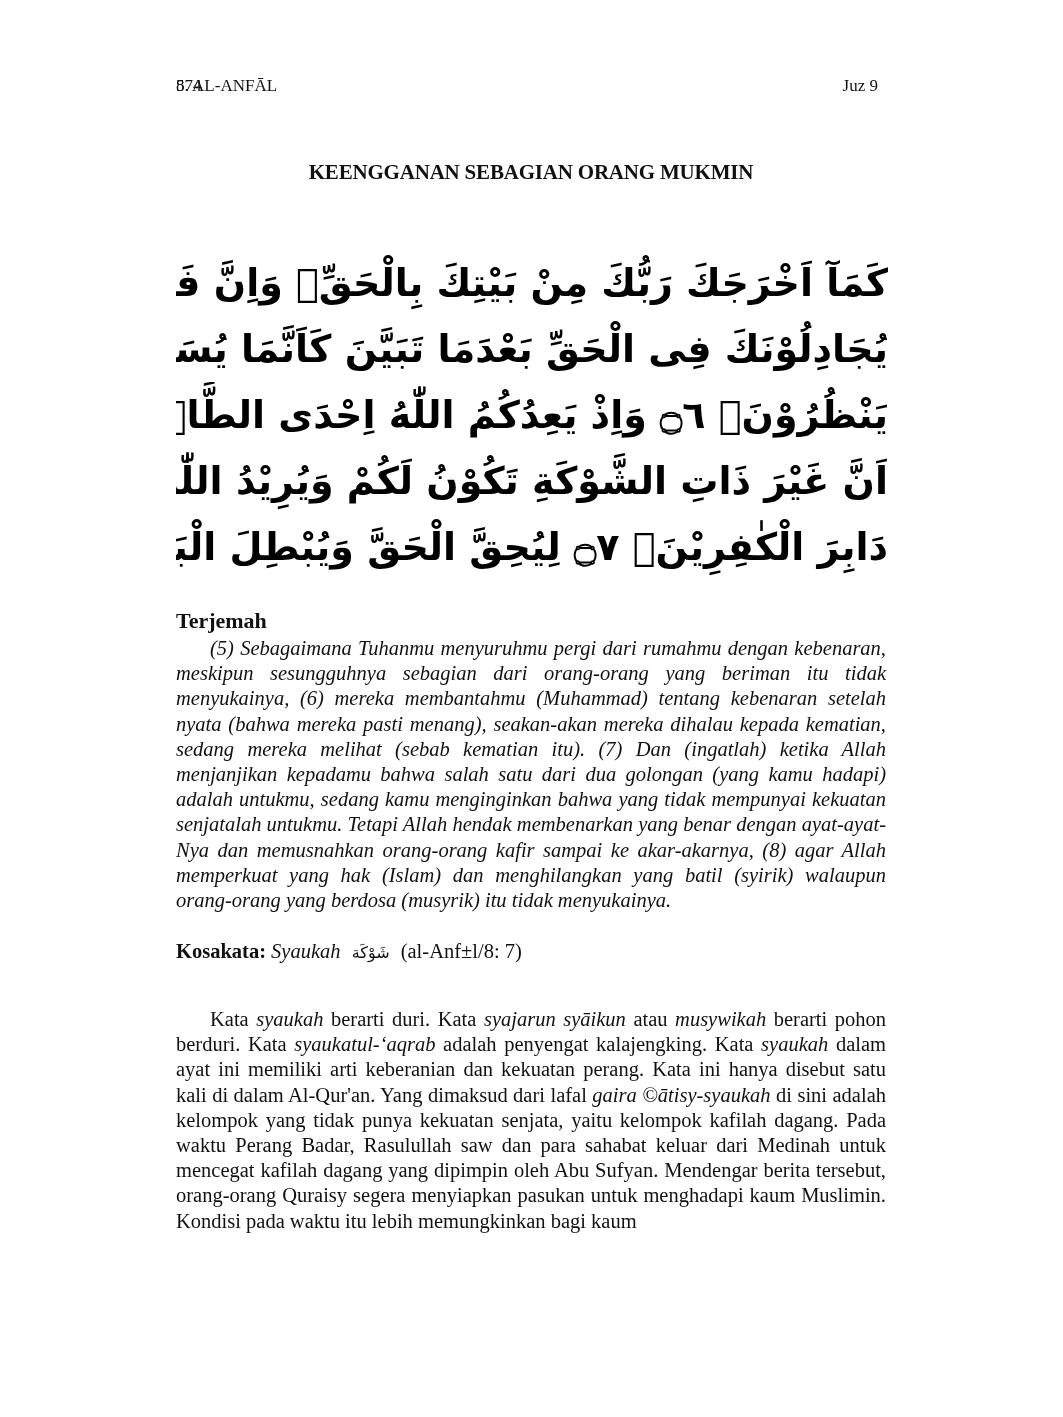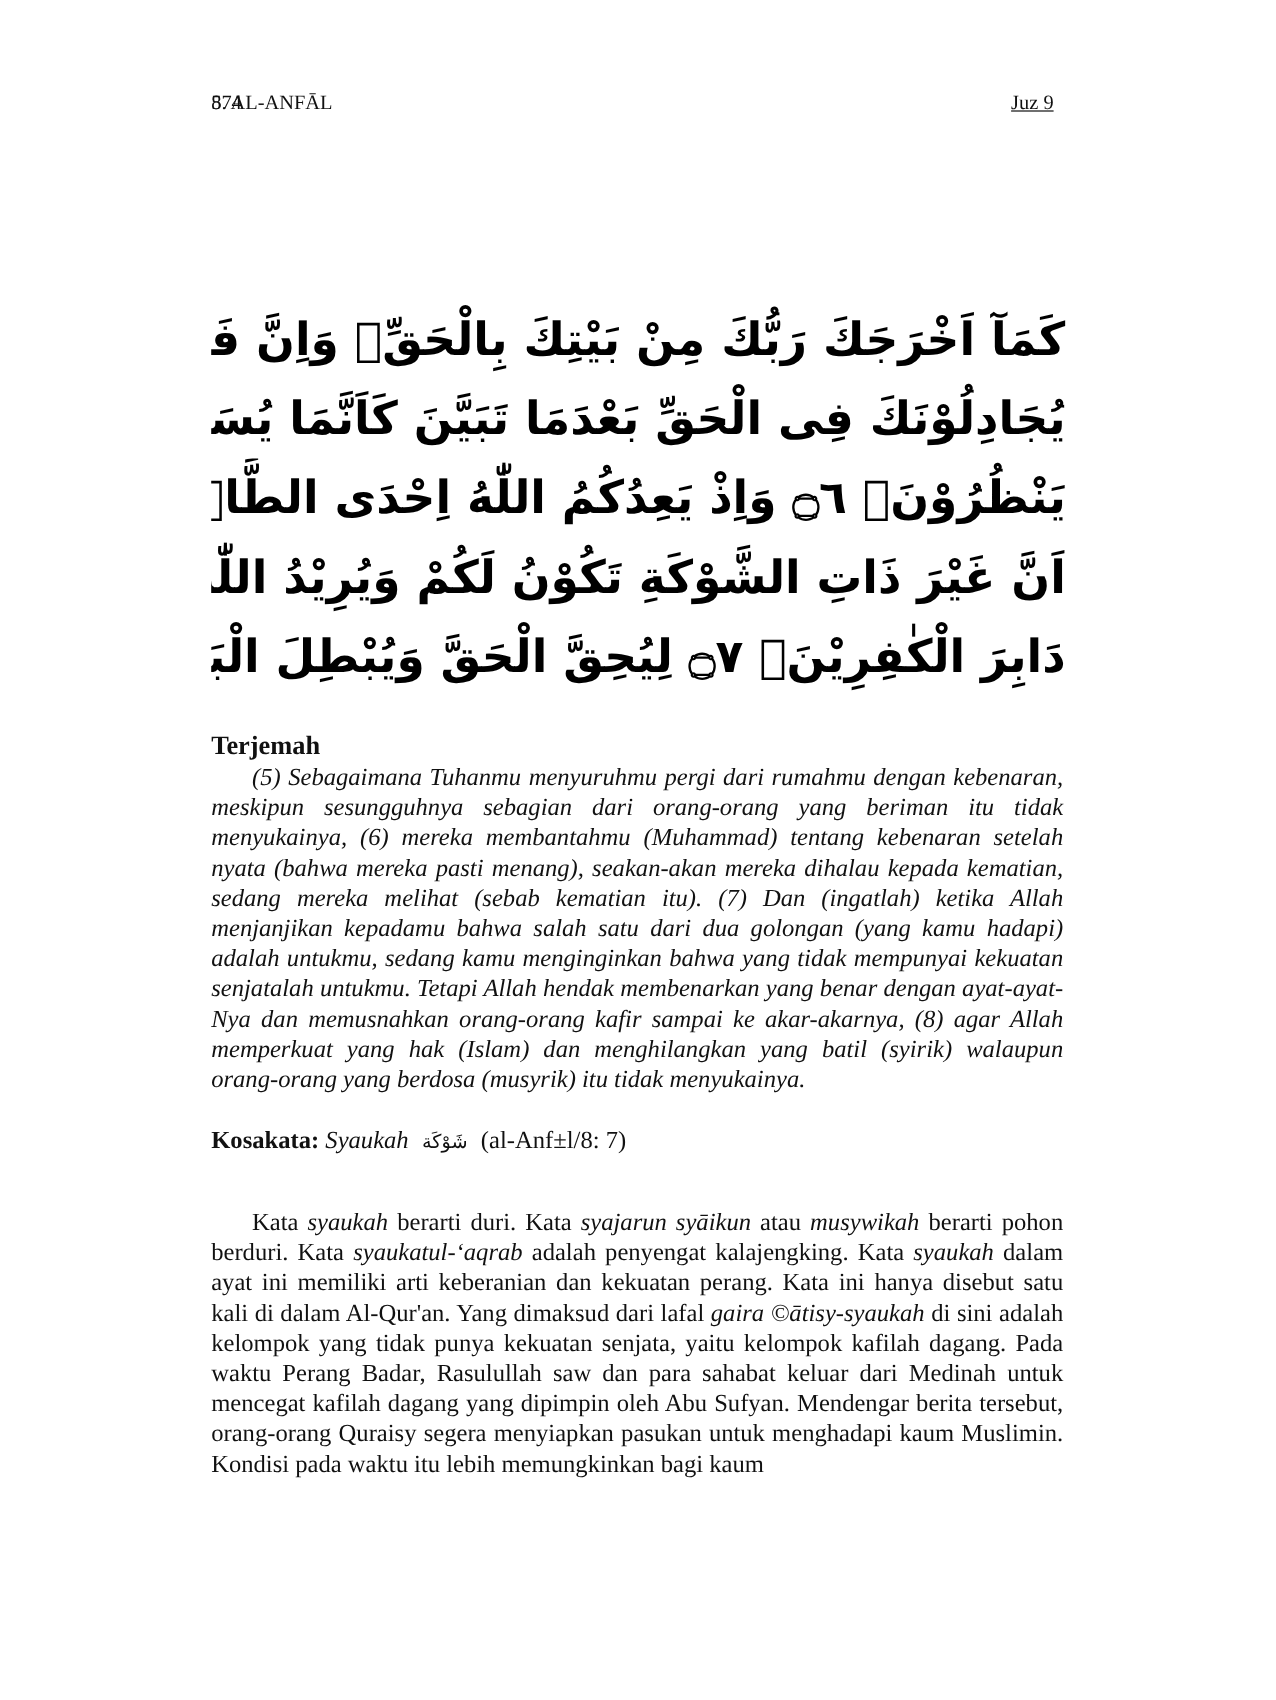"Juz 9" .header .juz { text-decoration: underline -> none }
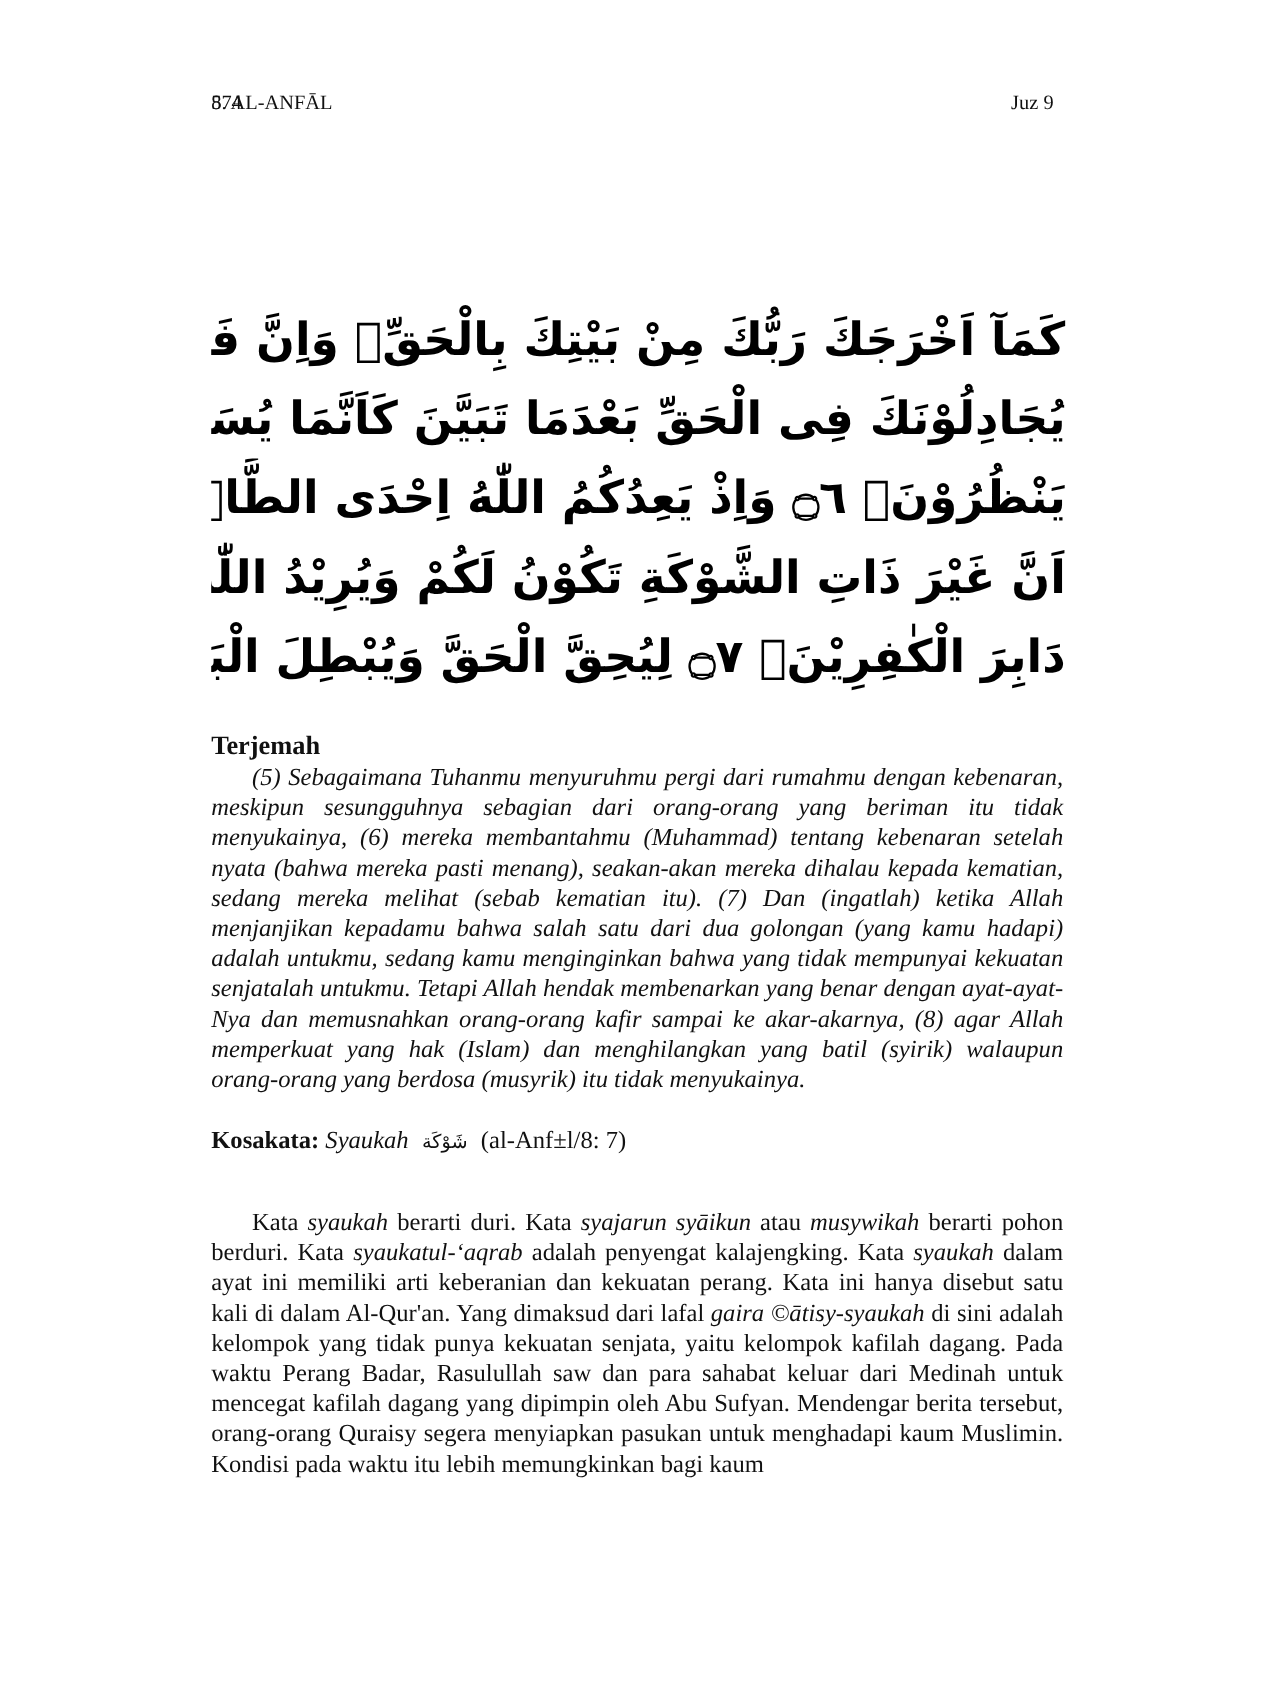"KEENGGANAN SEBAGIAN ORANG MUKMIN" div { html: none -> <div>KEENGGANAN SEBAGIAN ORANG MUKMIN</div> }
